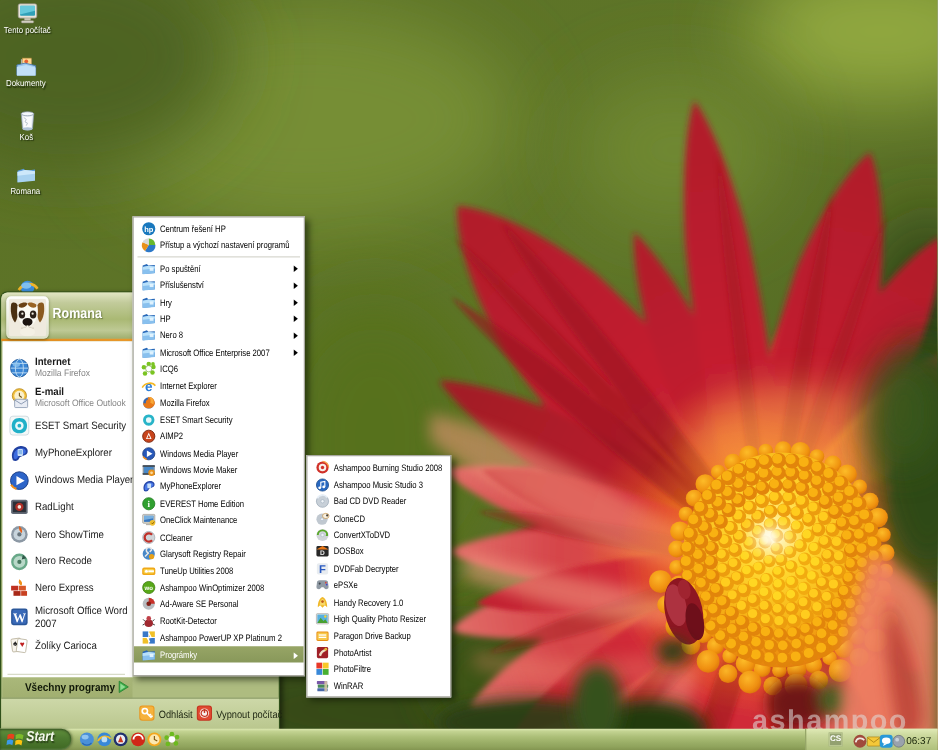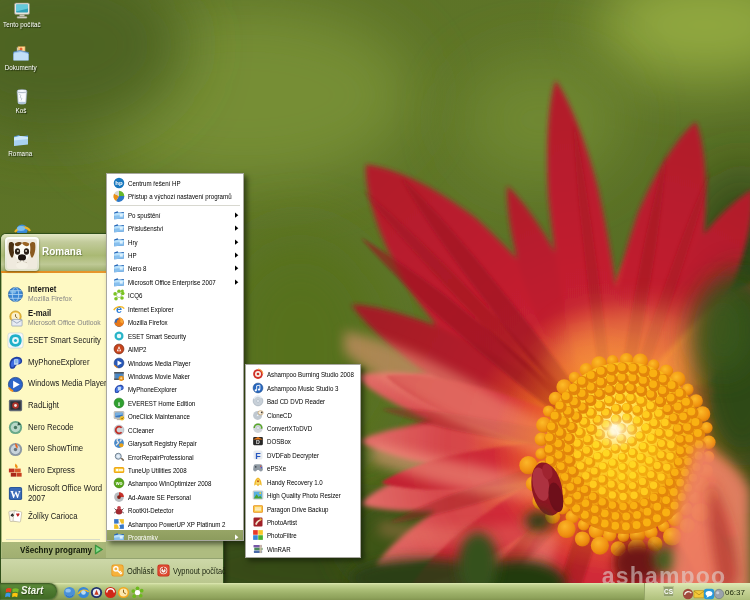"Internet" #lcol { background: #fef9c3 -> #ffffff }
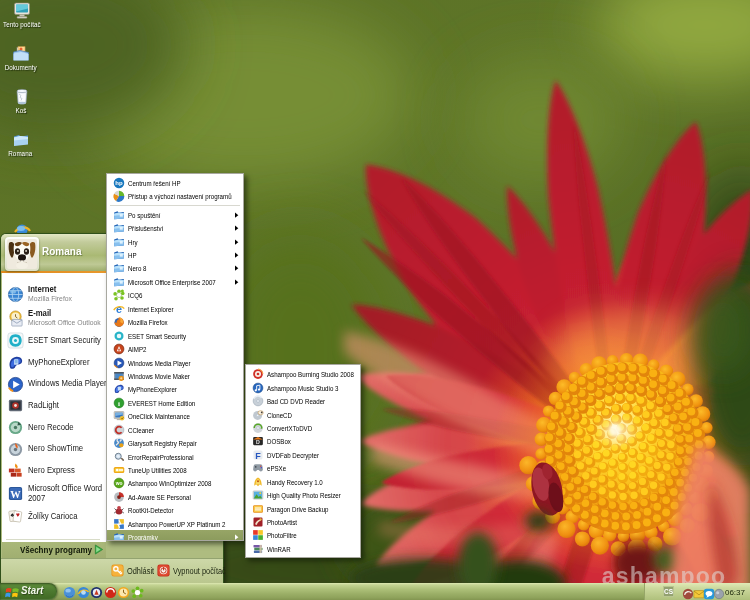"Nero Recode" div.li { order: before "Nero ShowTime" -> after "Nero ShowTime" }
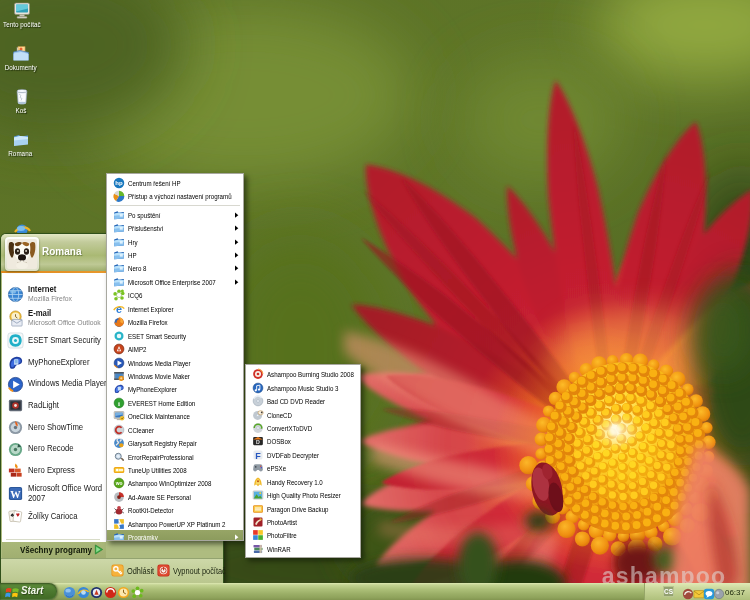"ErrorRepairProfessional" div.mi { html: <div> <span> <svg> <circle></circle> <rect></rect> <circle></circle> </svg> </span> <span>ErrorRepairProfessional</span> </div> -> none }
